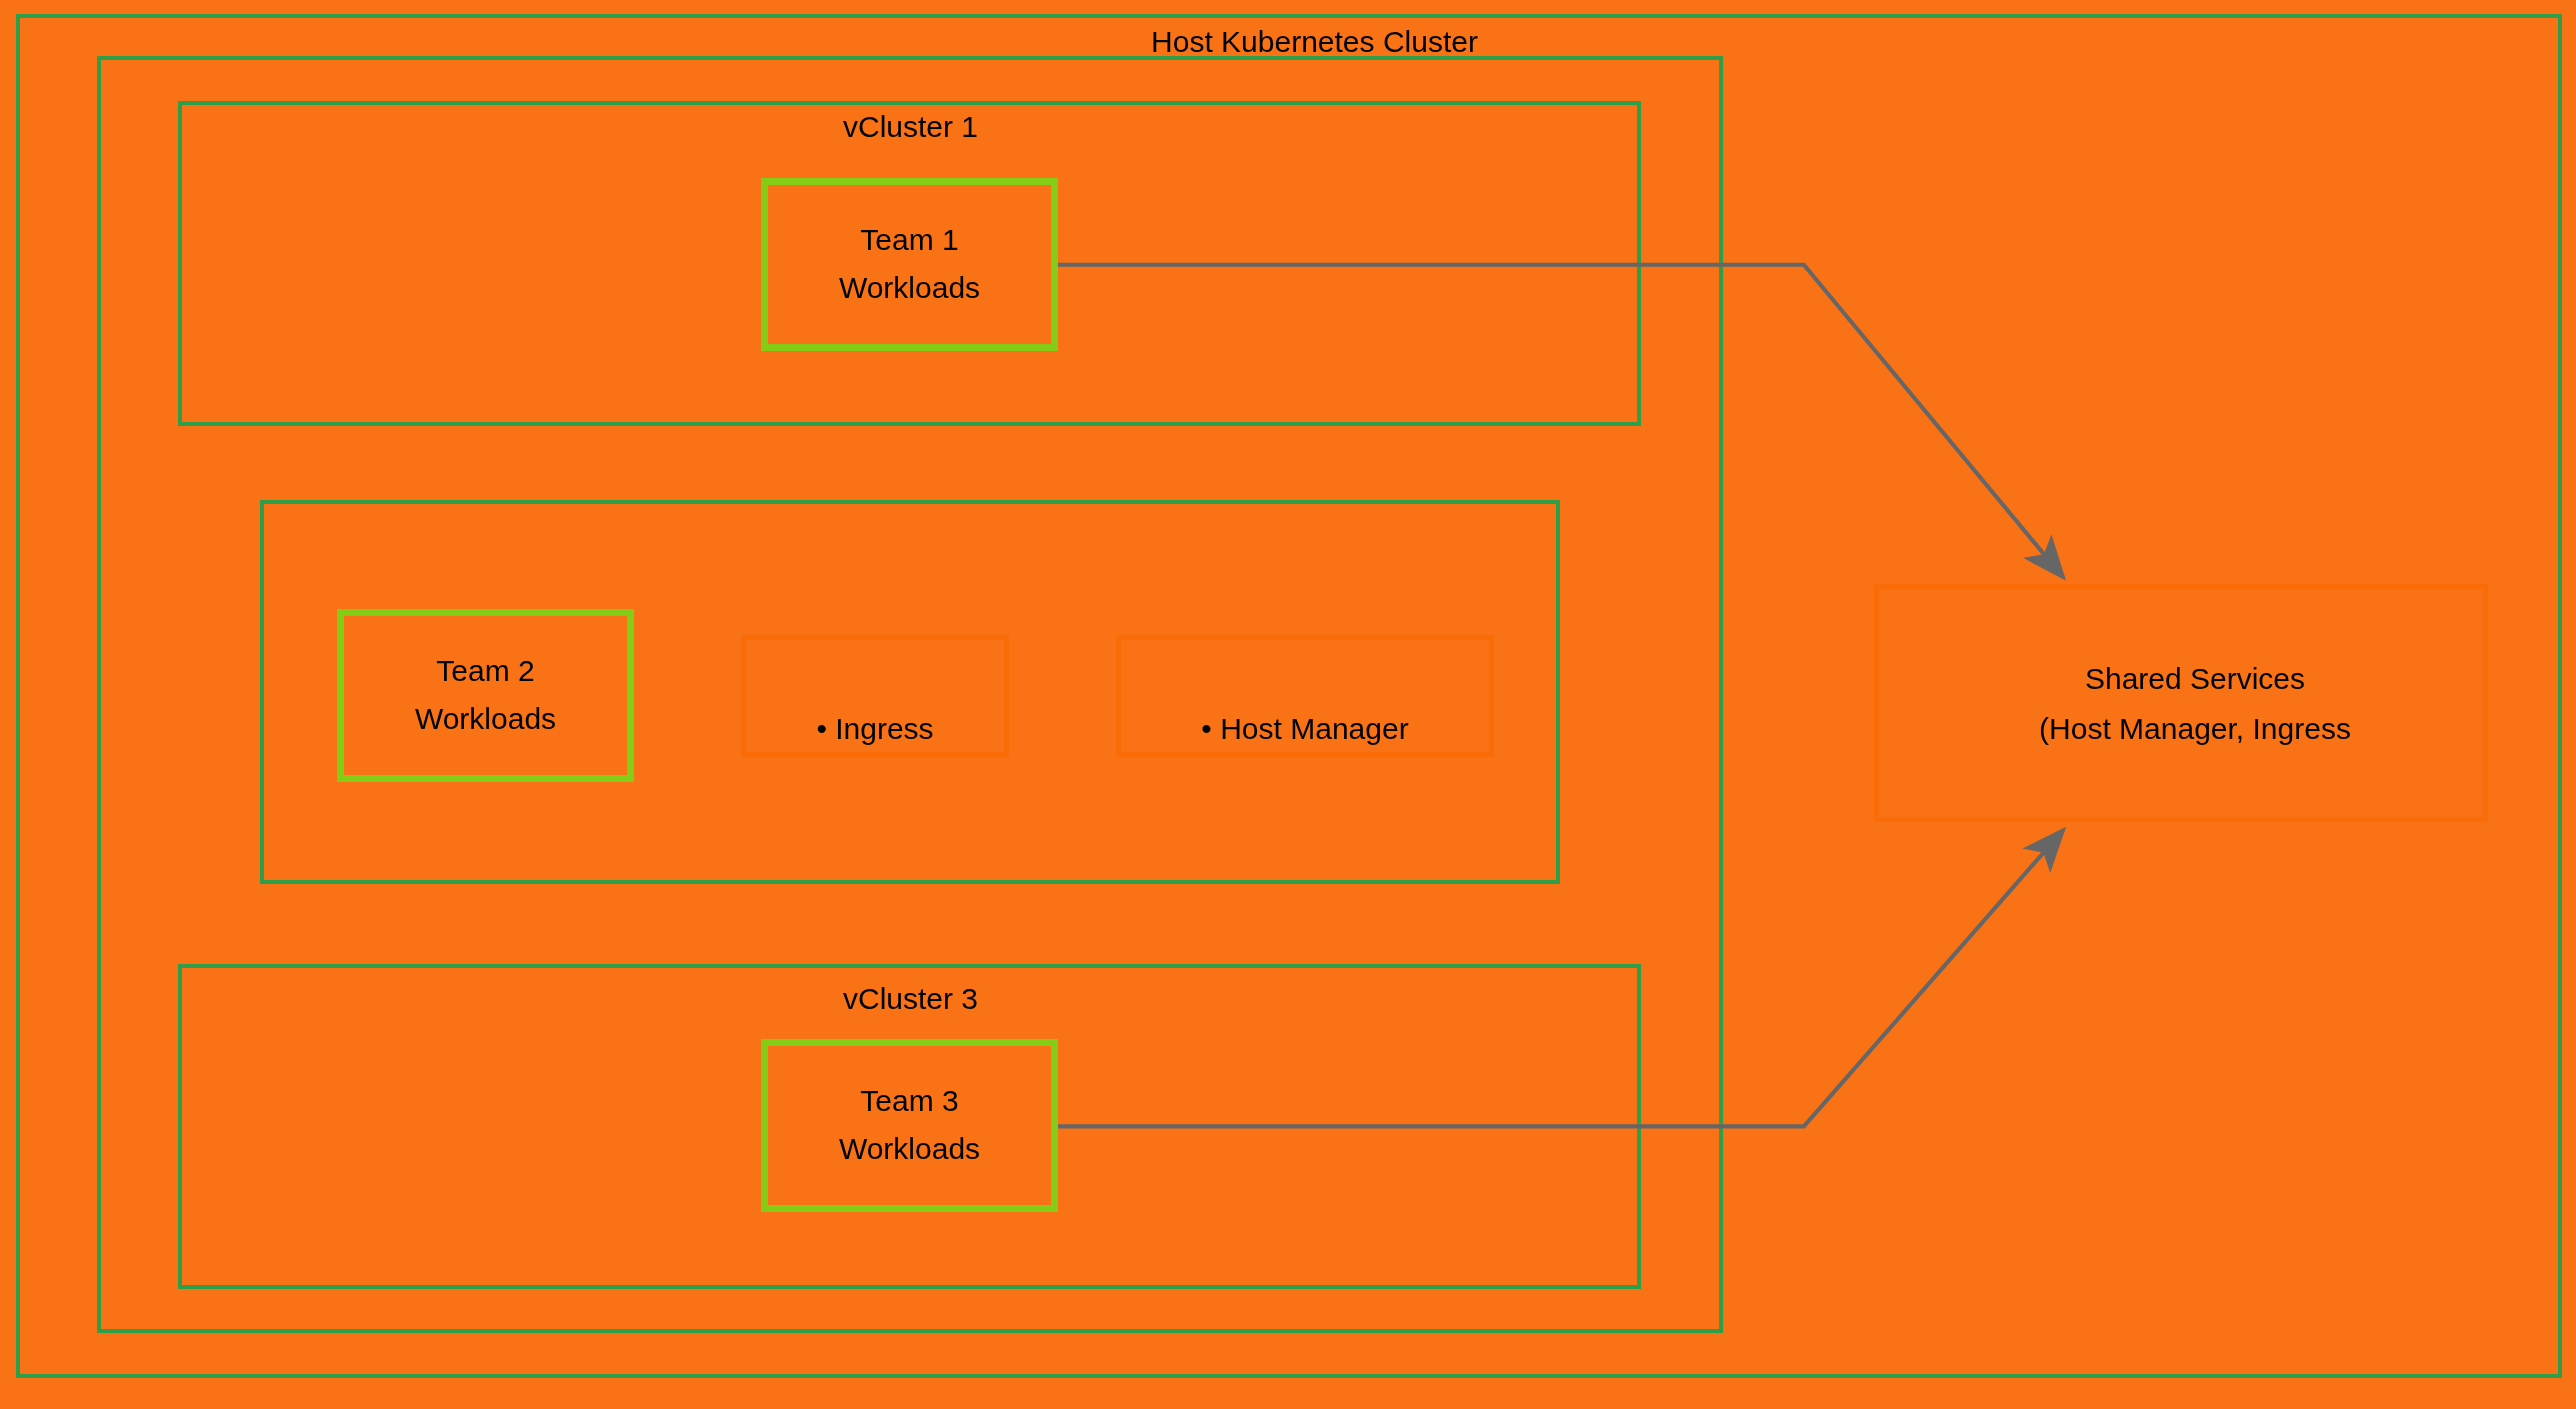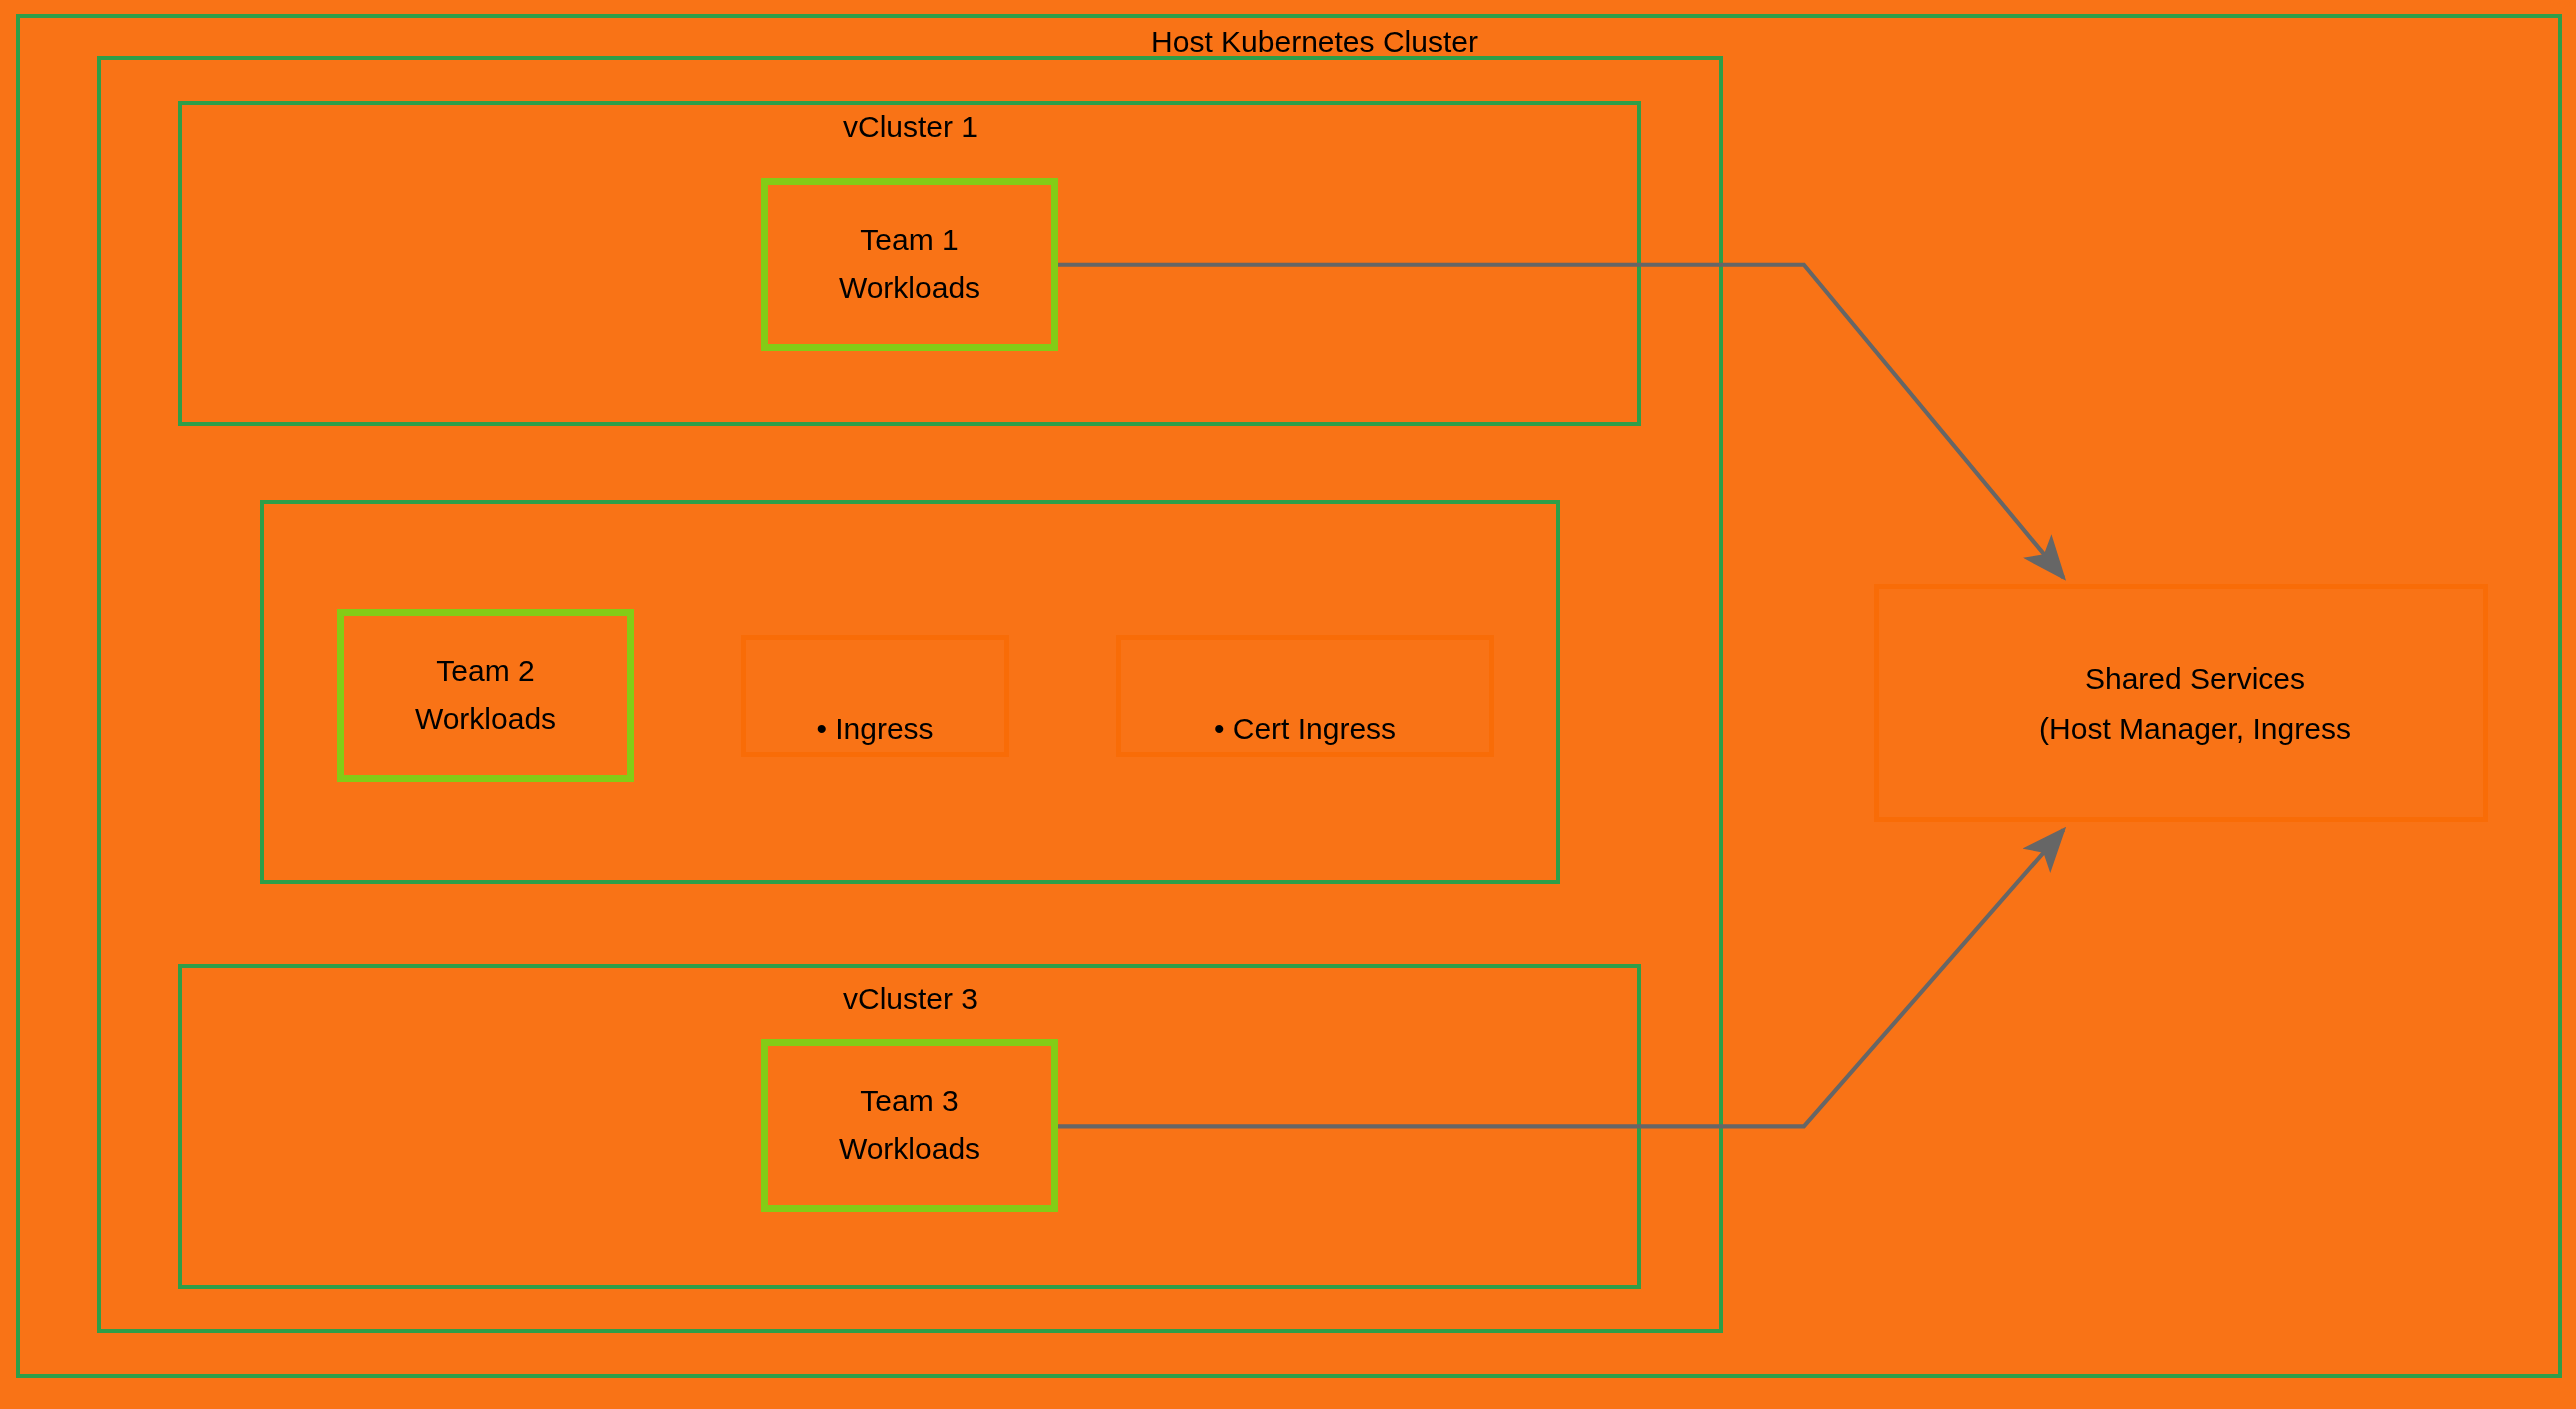"Cert Ingress" span { text: Cert Ingress -> Host Manager }
